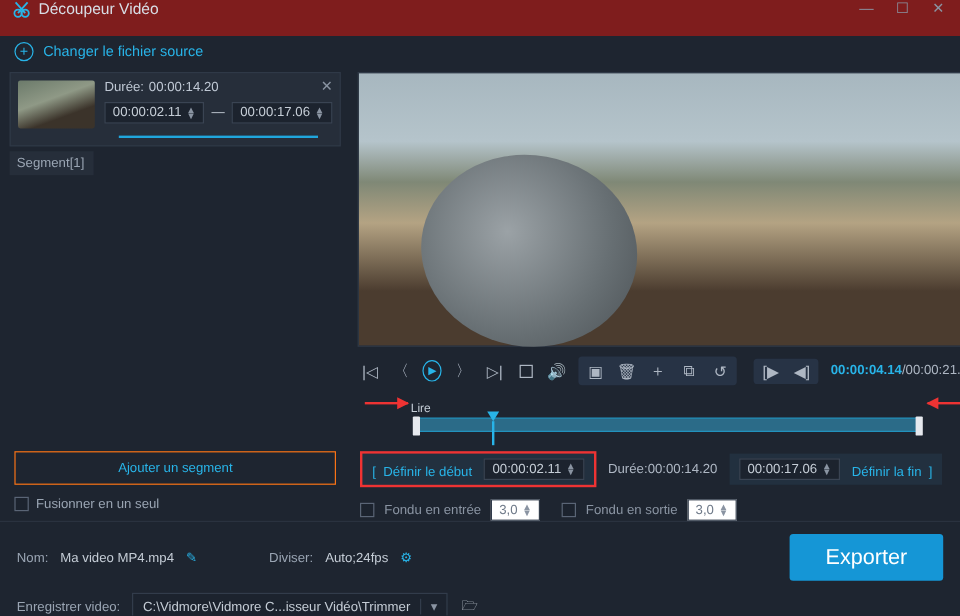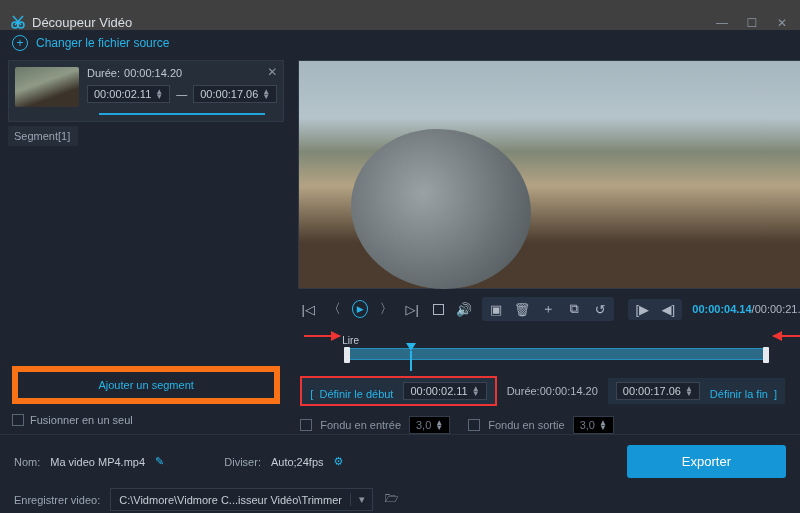"Découpeur Vidéo" .titlebar { align-items: flex-end -> flex-start; background: #404040 -> #7f1d1d }
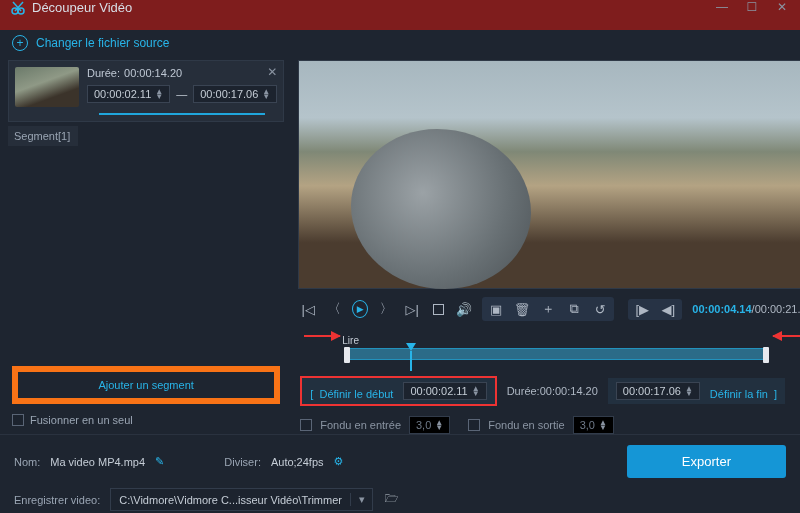"Ajouter un segment" .ghost-btn { border: 6px solid #f97316 -> 1px solid #f97316 }
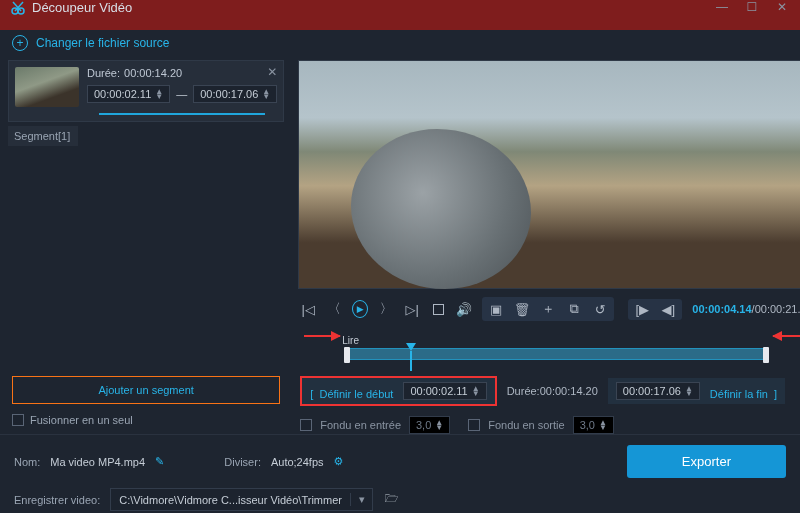"3,0" .num-field { background: #000000 -> #ffffff }
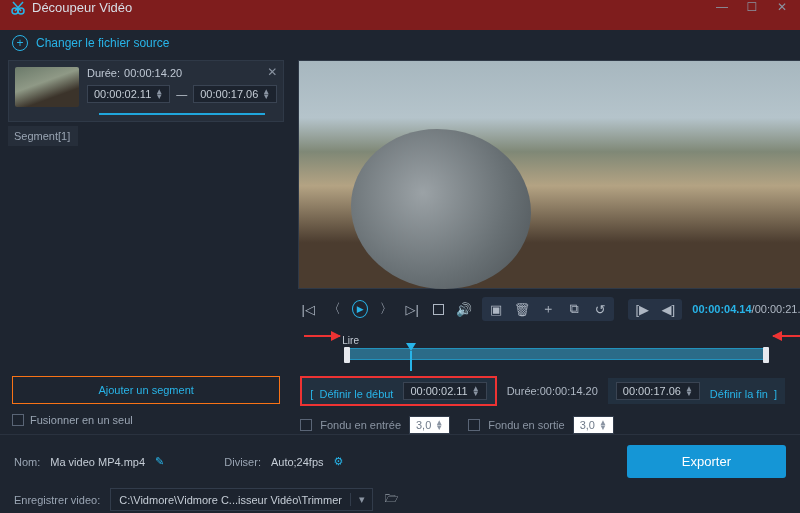"Exporter" .export-btn { font-size: 13px -> 18px; padding: 9px 55px -> 9px 30px }
